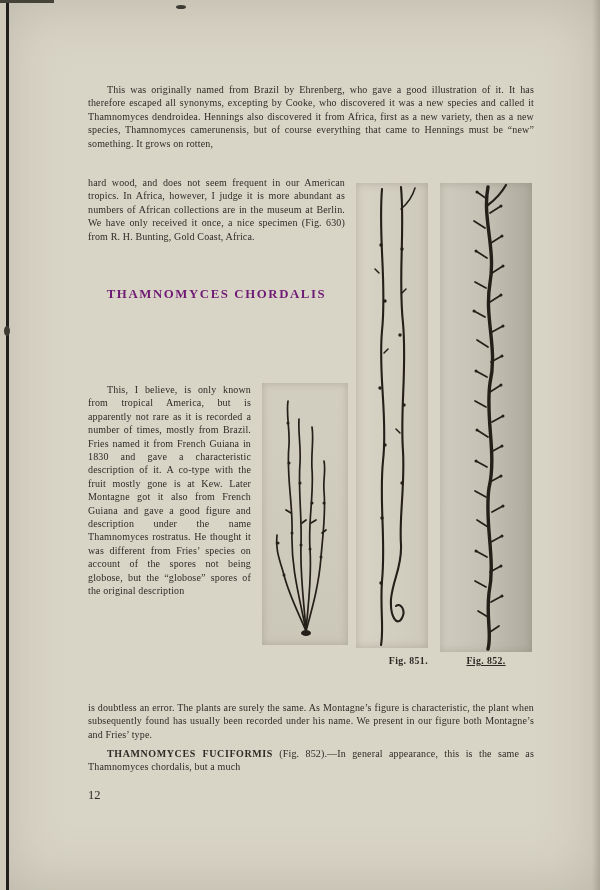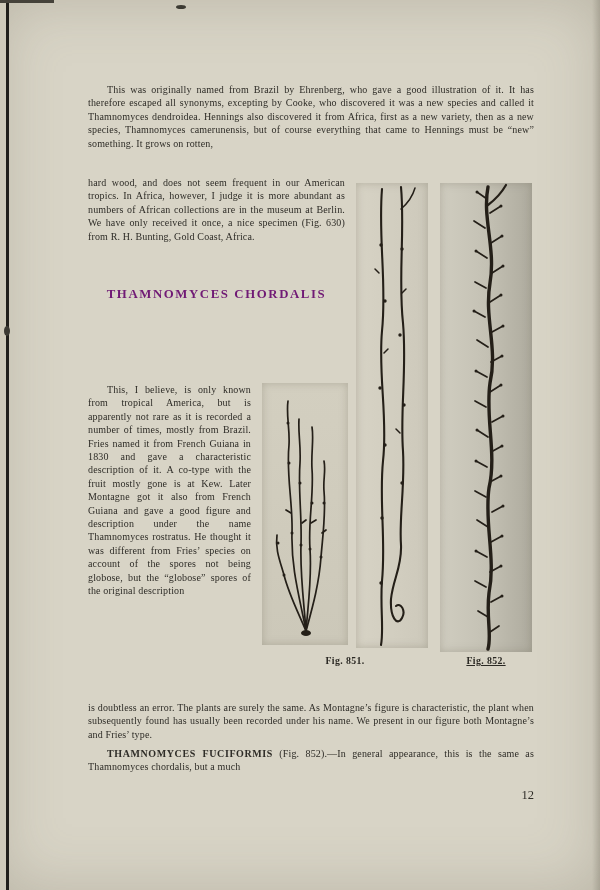"Fig. 851." p.figlabel { text-align: none -> right }
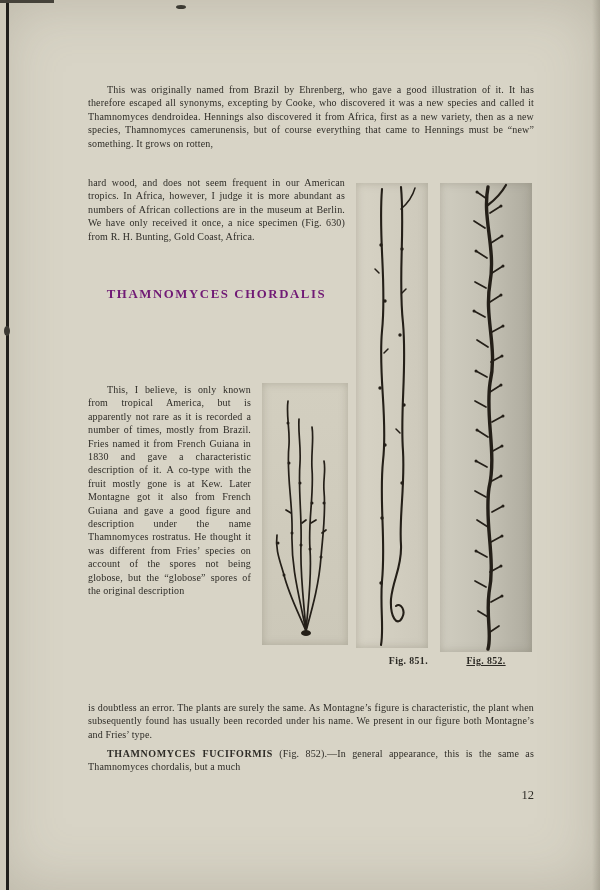"12" .pagenum { text-align: right -> left }
